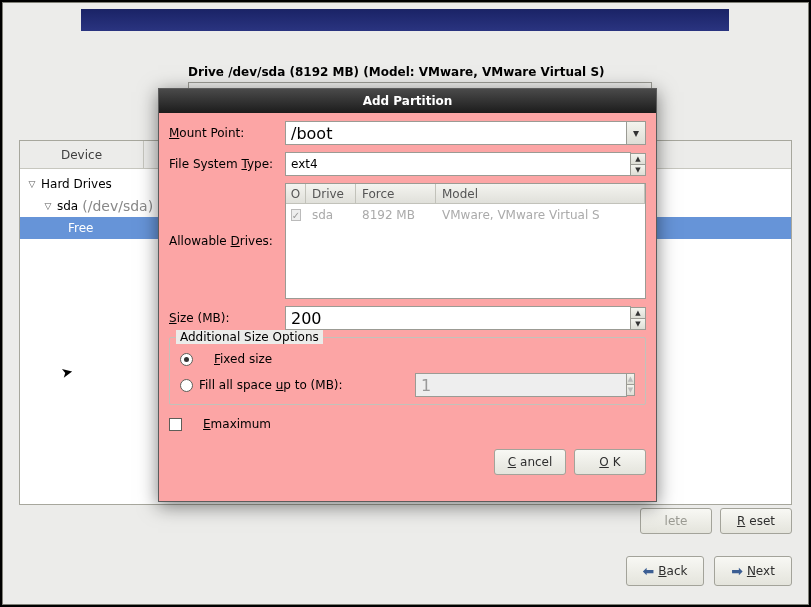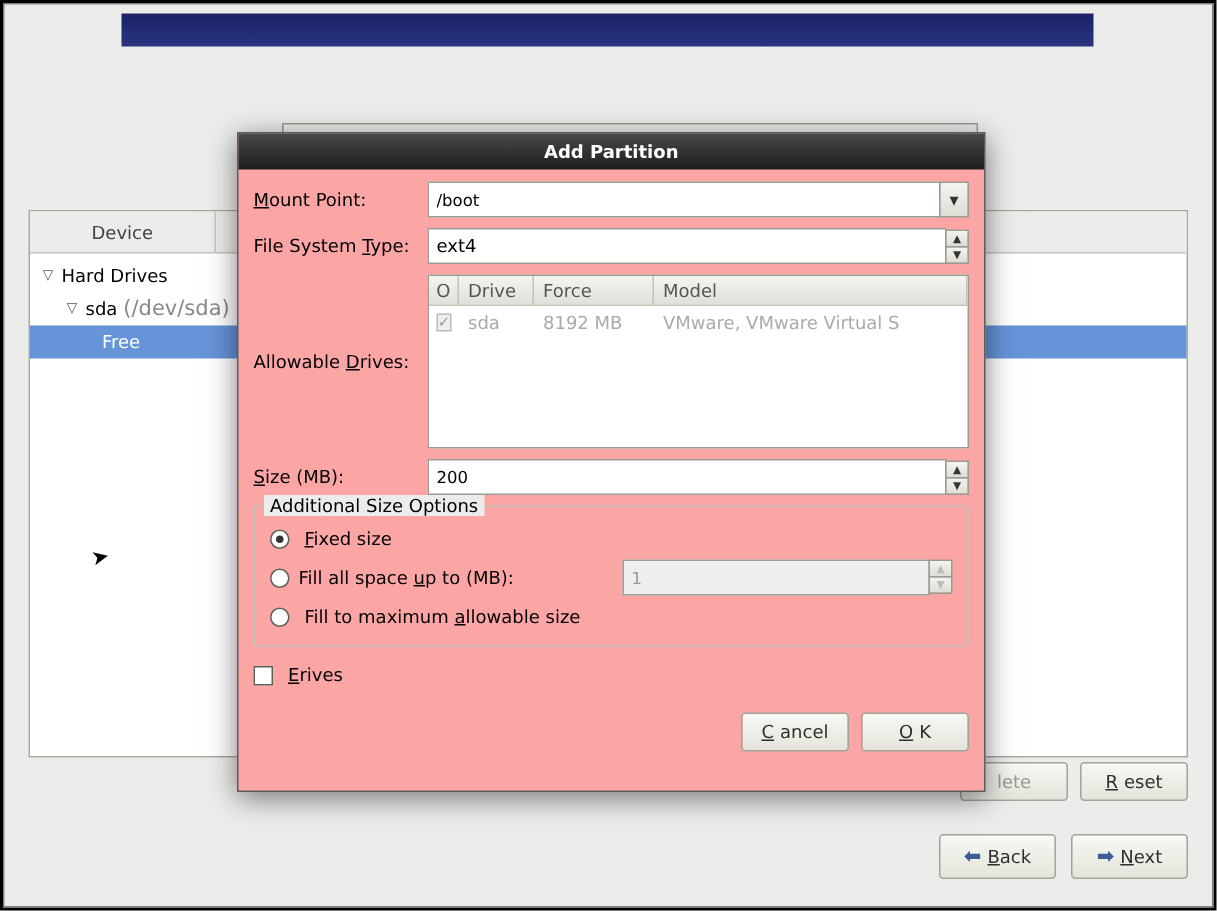"Drive /dev/sda (8192 MB) (Model:" div.drive-info { html: none -> <div>Drive /dev/sda (8192 MB) (Model: VMware, VMware Virtual S)</div> }
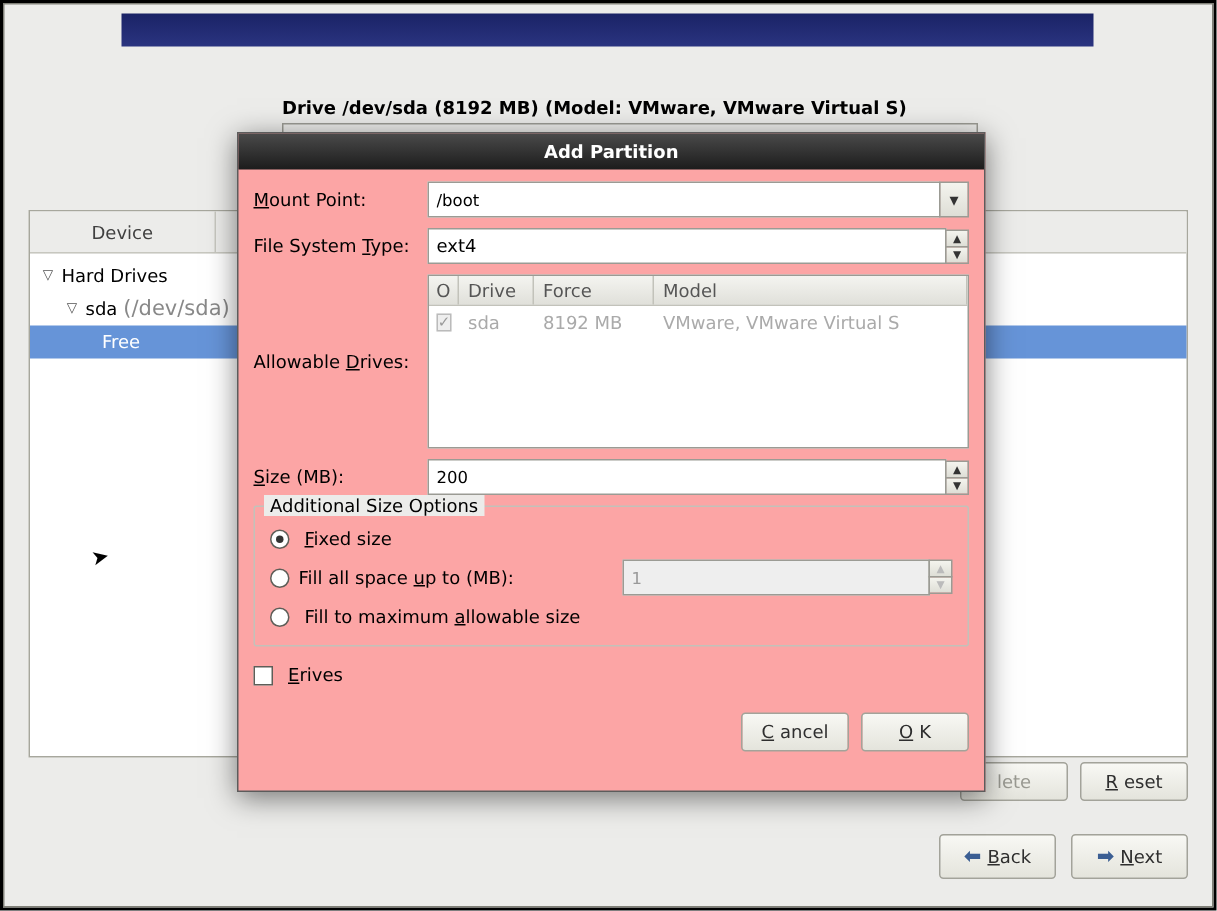"/boot" .text-input input { font-size: 11px -> 16px }
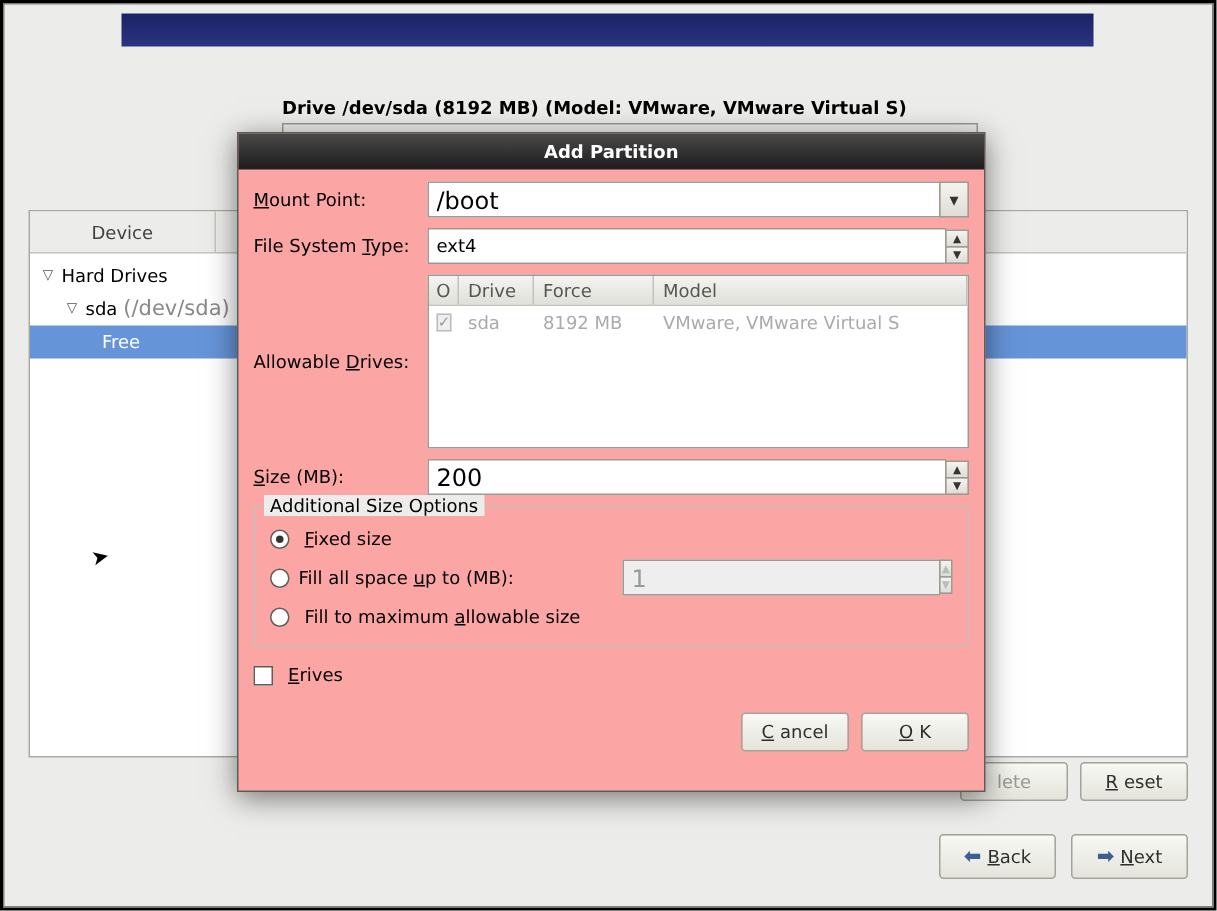"Fixed size" .radio-row, .check-row { gap: 10px -> 21px }
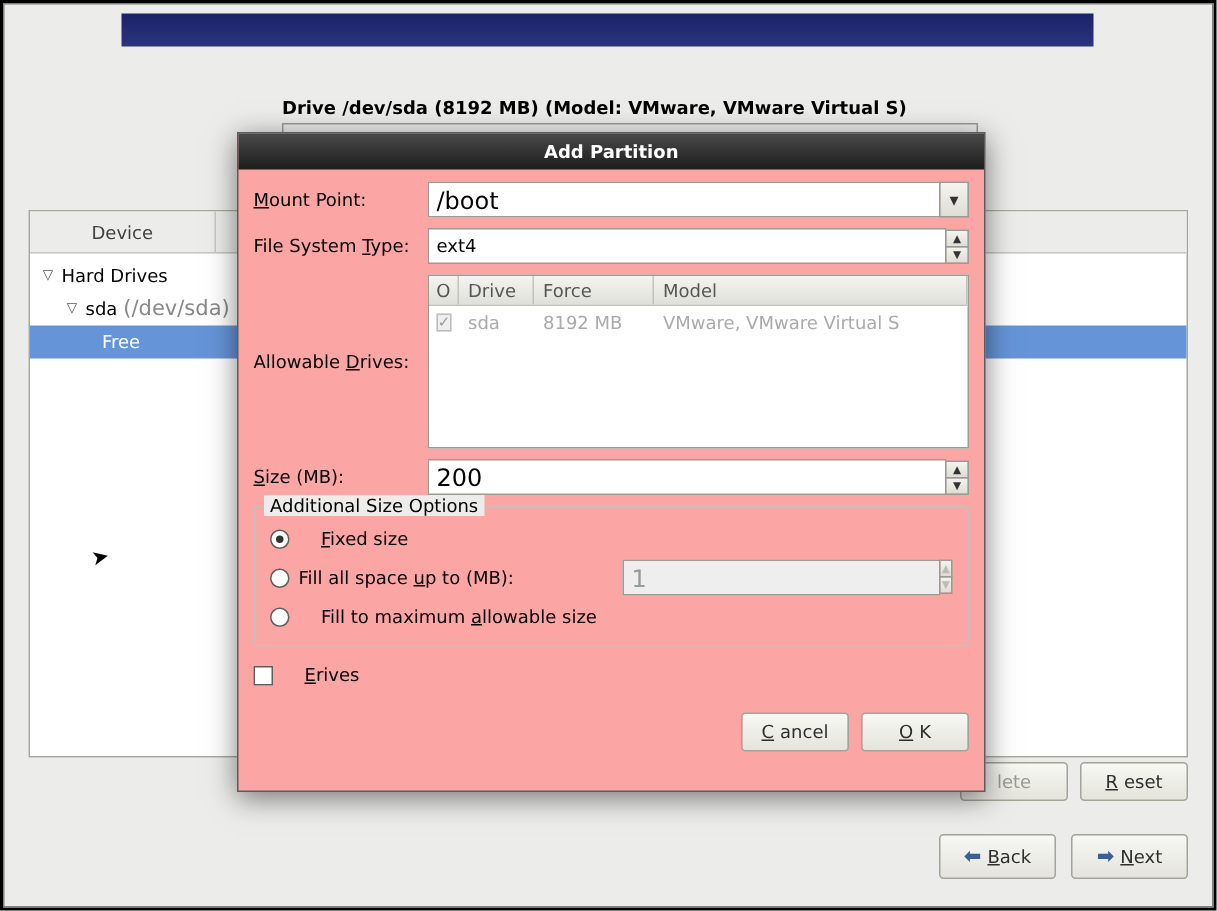"Fill to maximum allowable size" div.radio-row { html: <div> <span></span> <span><span>Fill to maximum </span><span>a</span><span>llowable size</span></span> </div> -> none }
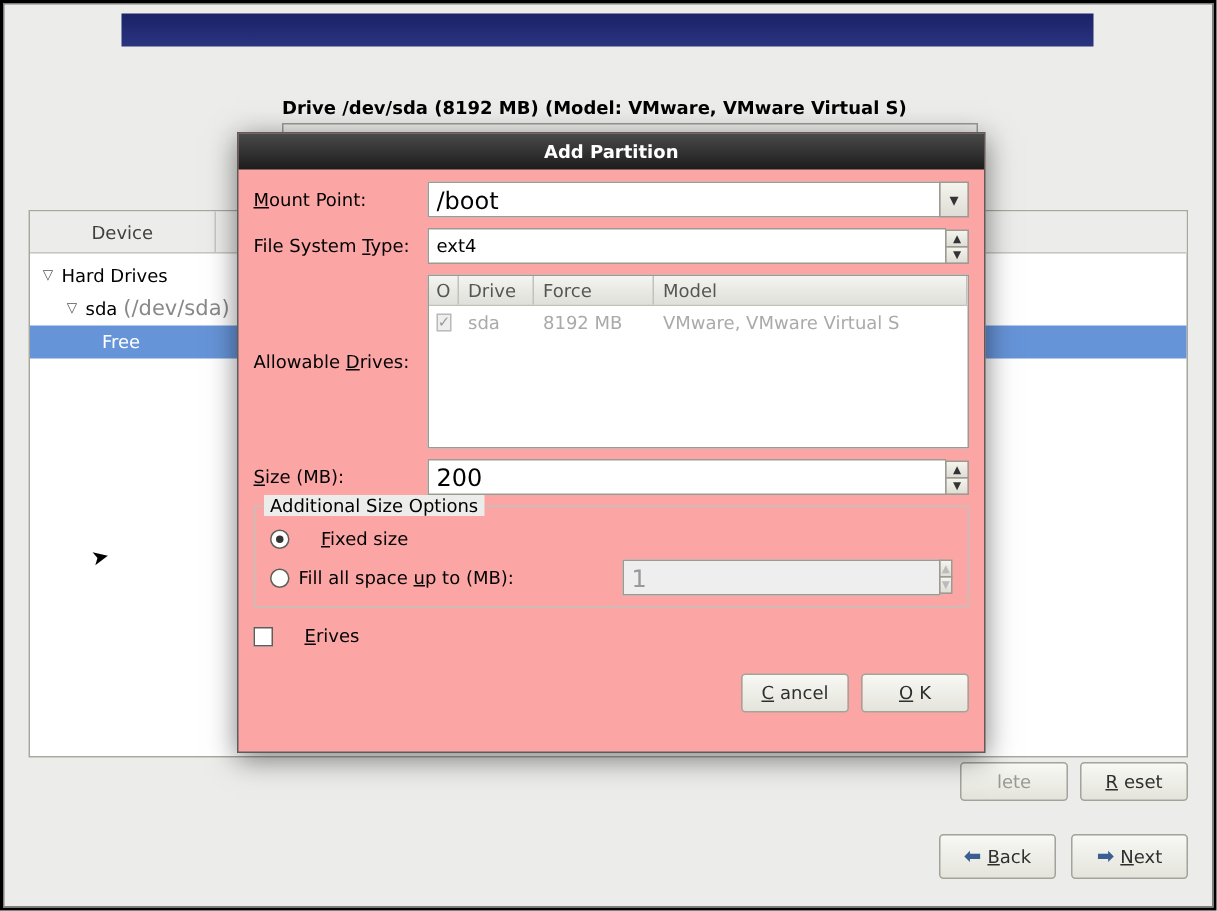"rives" span { text: rives -> maximum }
